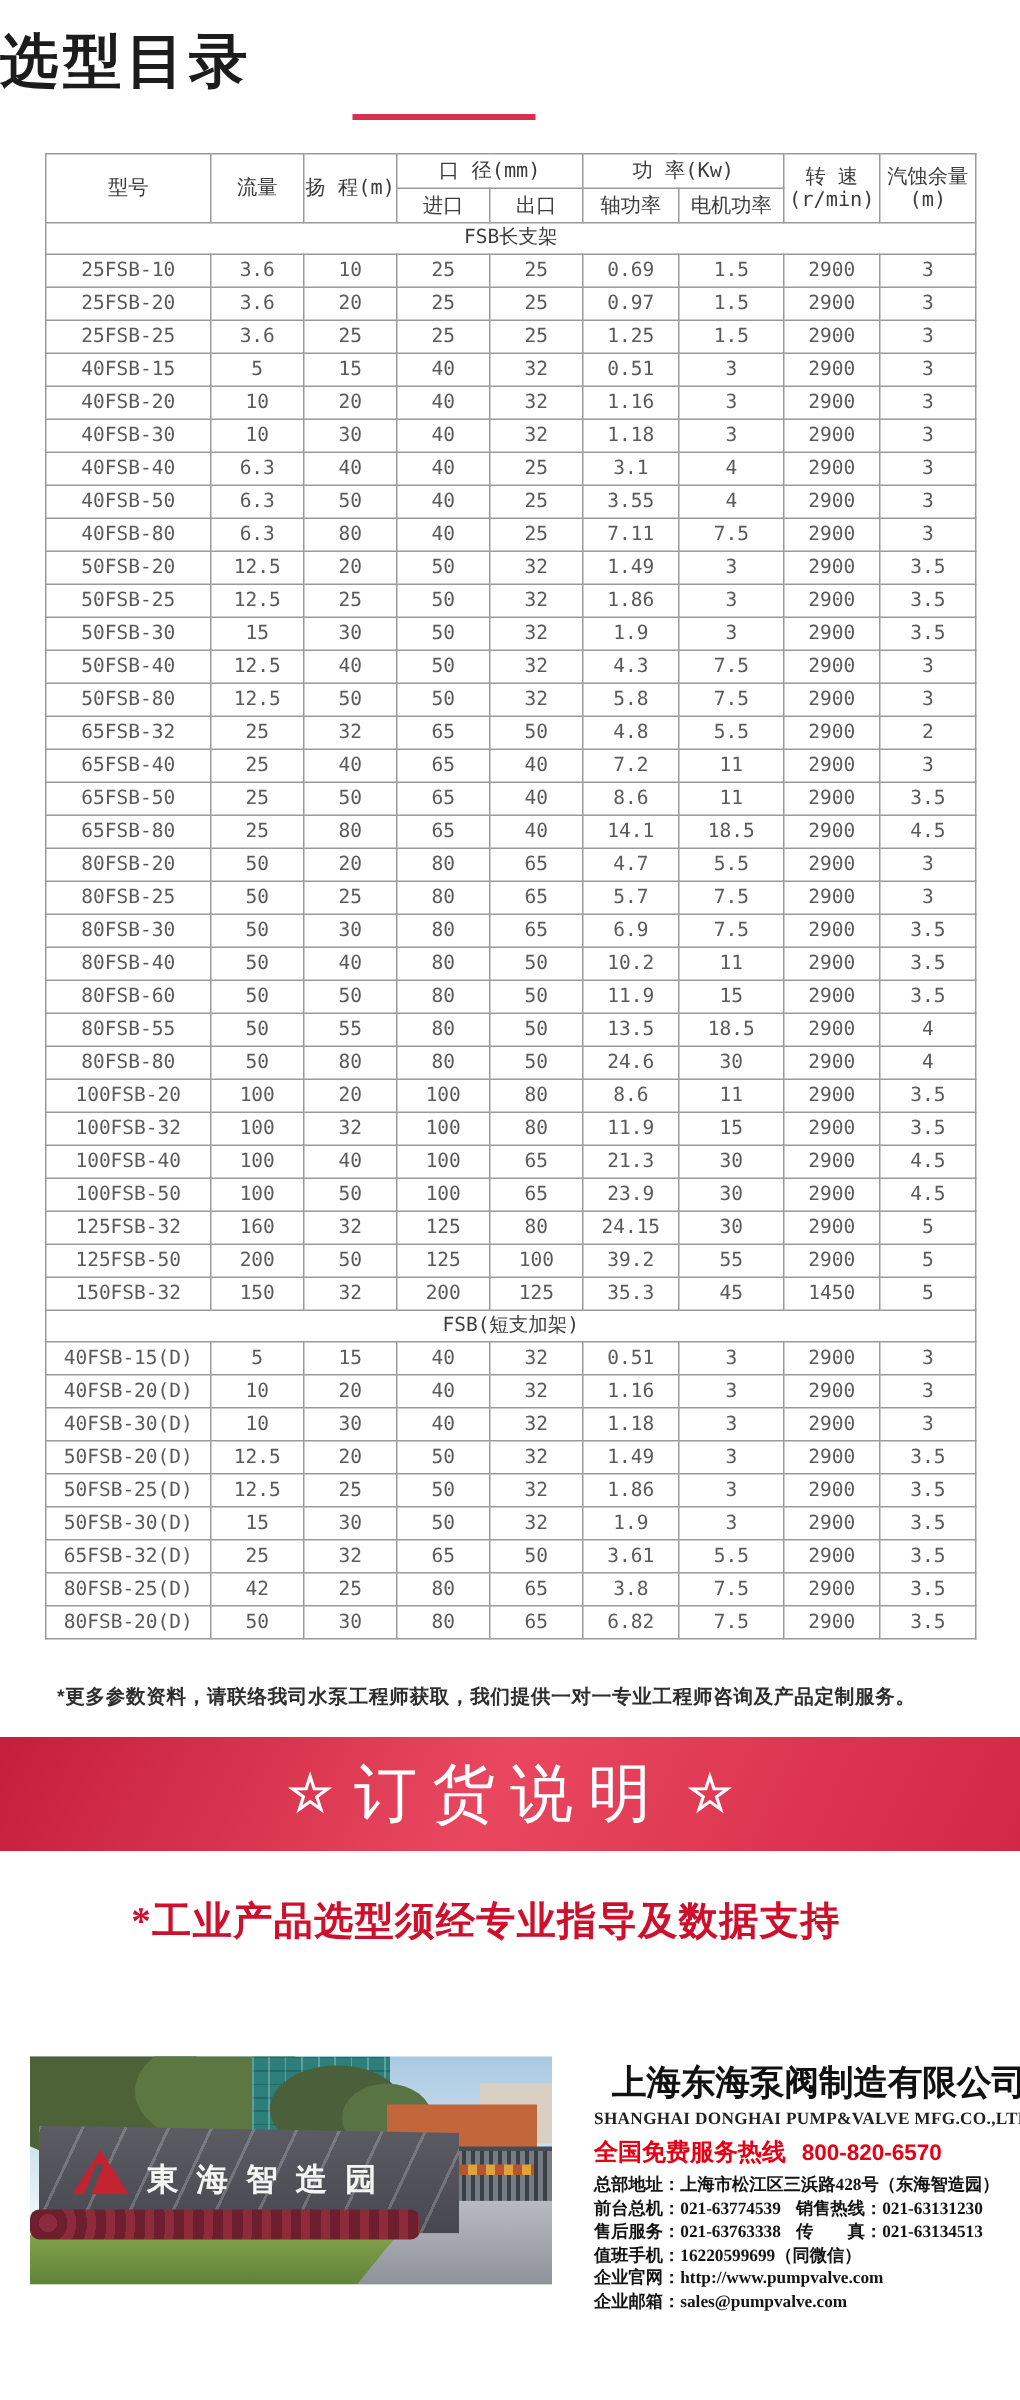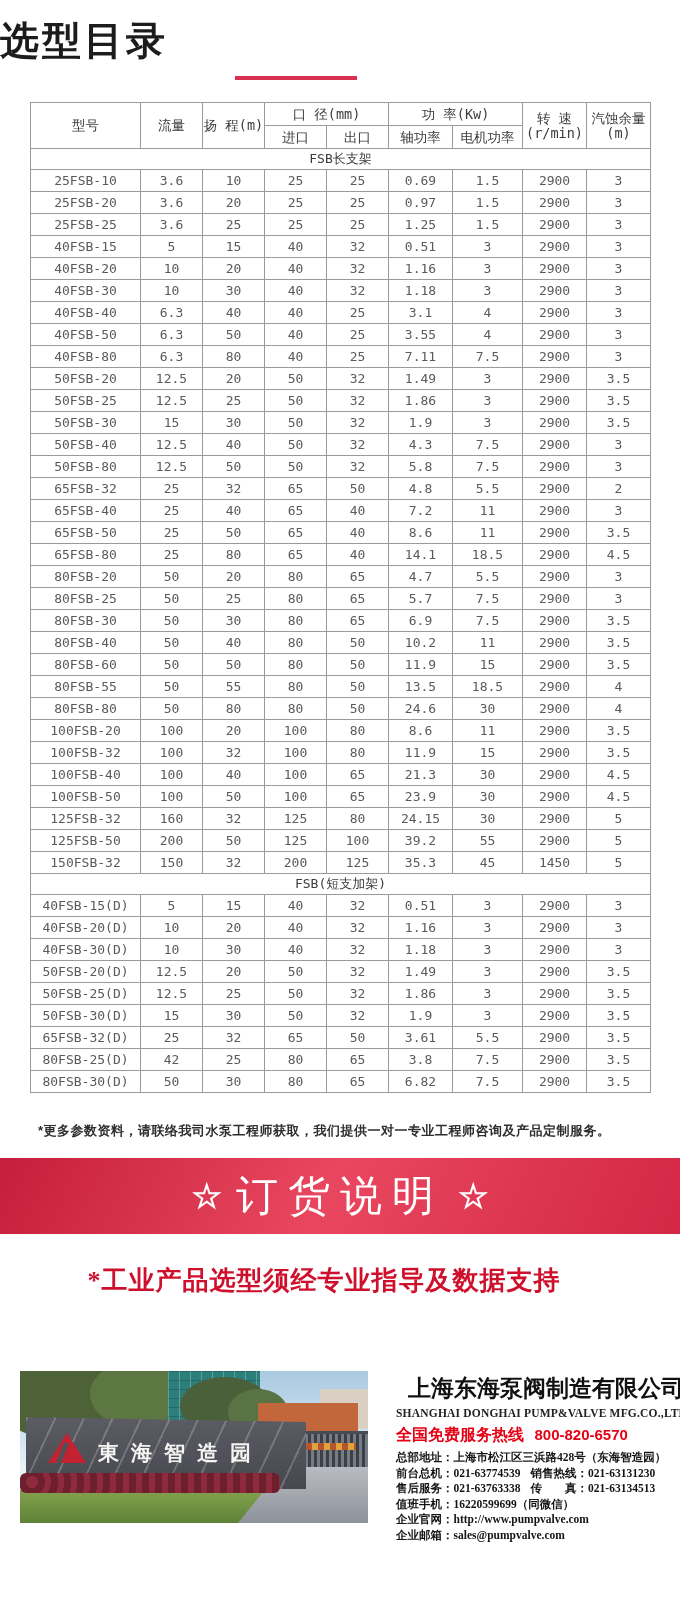"80FSB-30(D)" td { text: 80FSB-30 -> 80FSB-20 }
